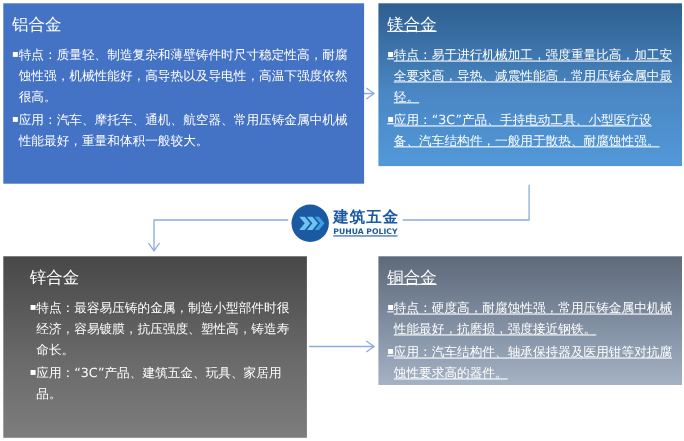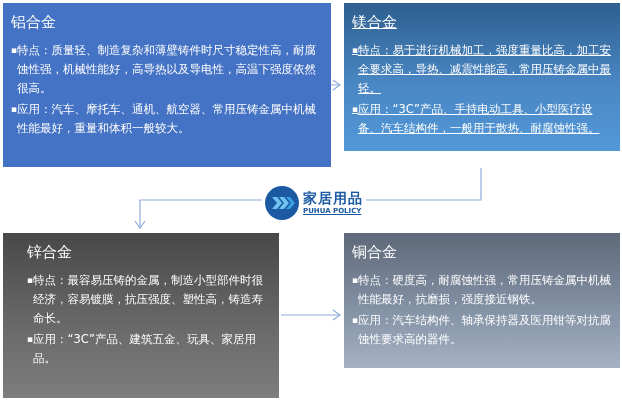"家居用品" div.logo-cn { text: 家居用品 -> 建筑五金 }
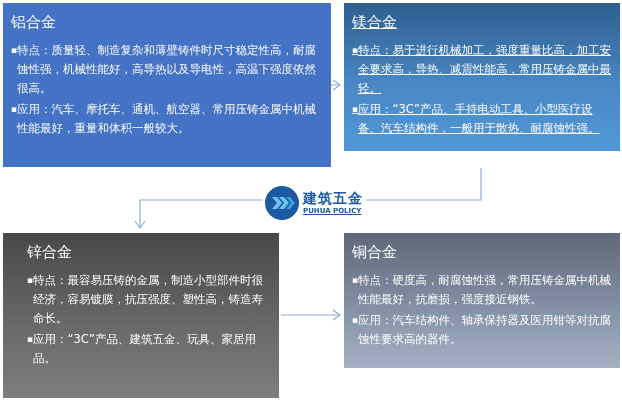"铜合金" #box-cu { height: 135px -> 117px; text-decoration: none -> underline }
